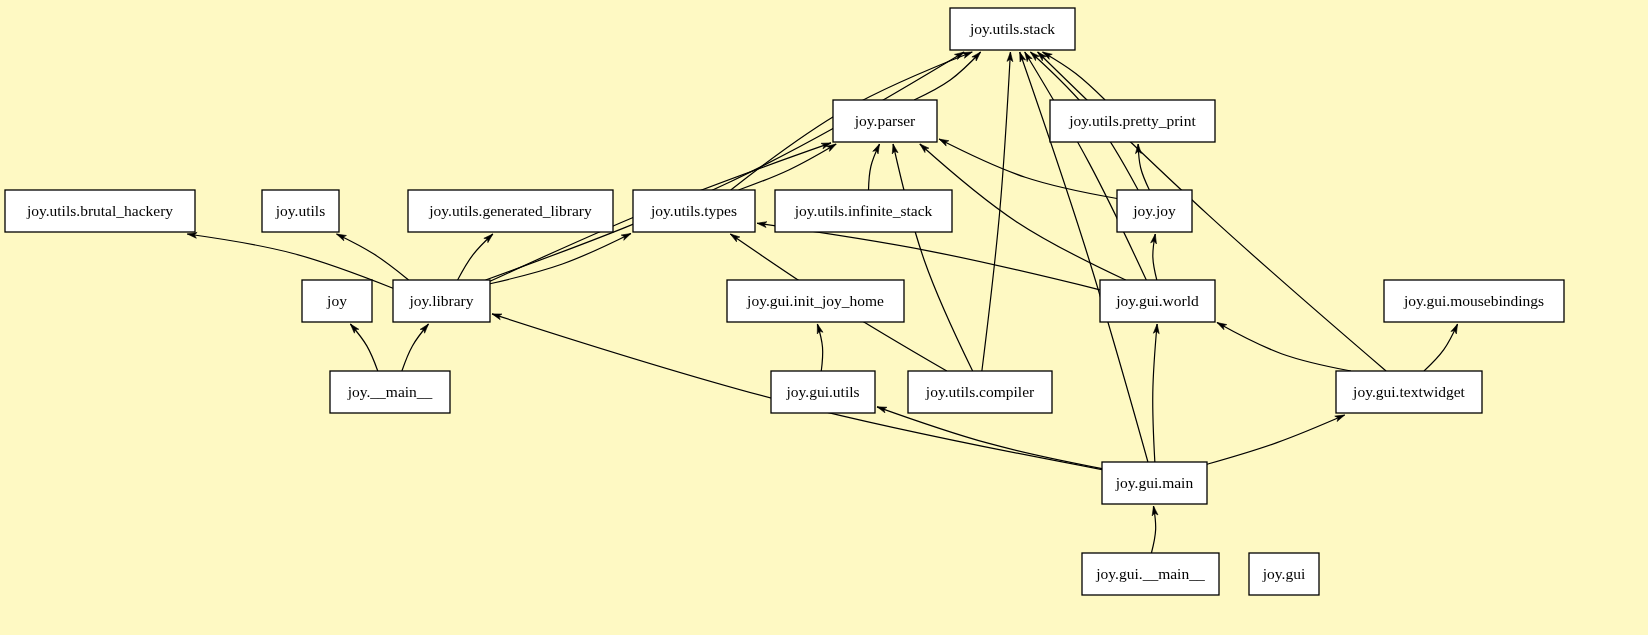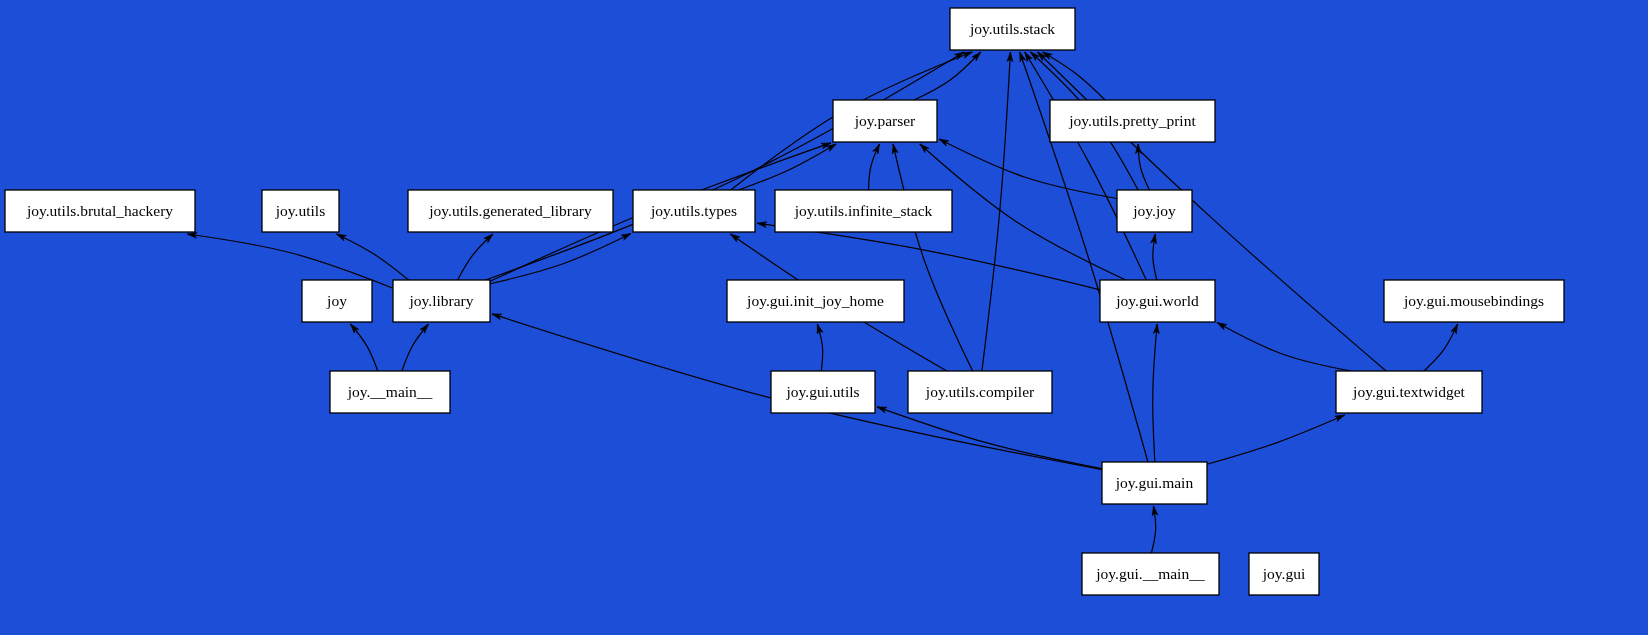"joy.utils.stack" #canvas { background: #1d4ed8 -> #fef9c3 }
